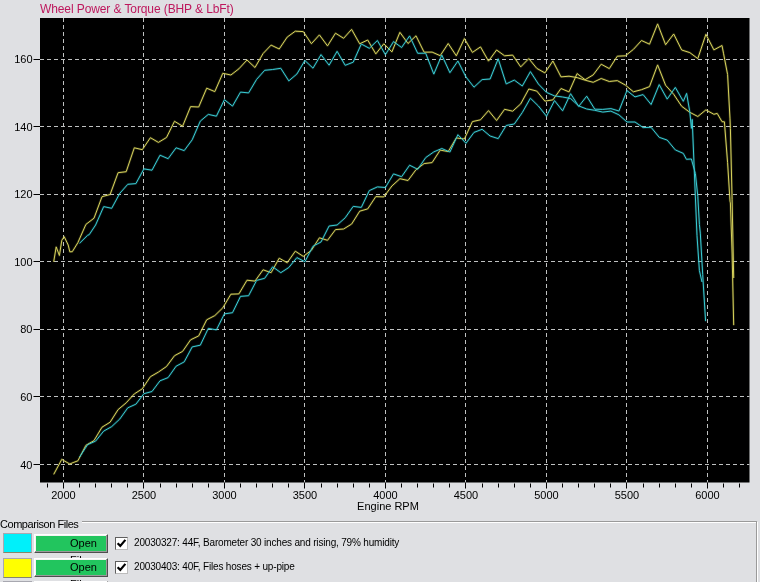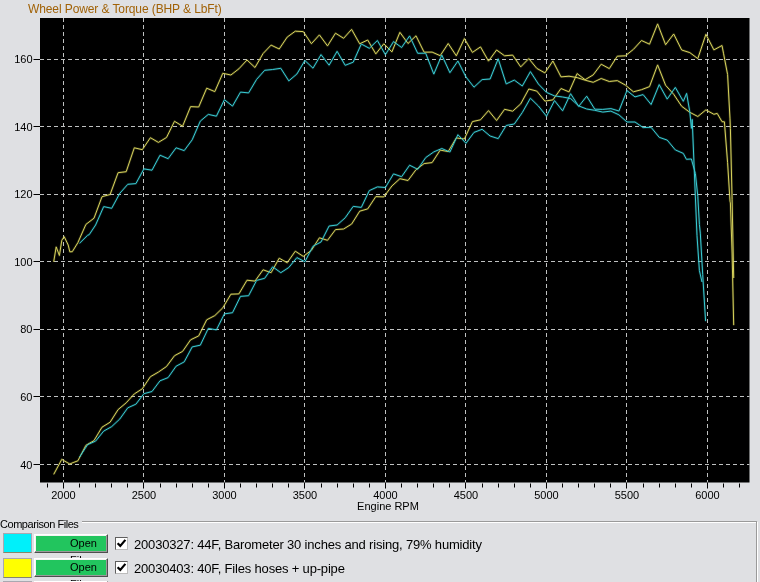"Wheel Power & Torque (BHP" #title { color: #a16207 -> #be185d; left: 28px -> 40px }
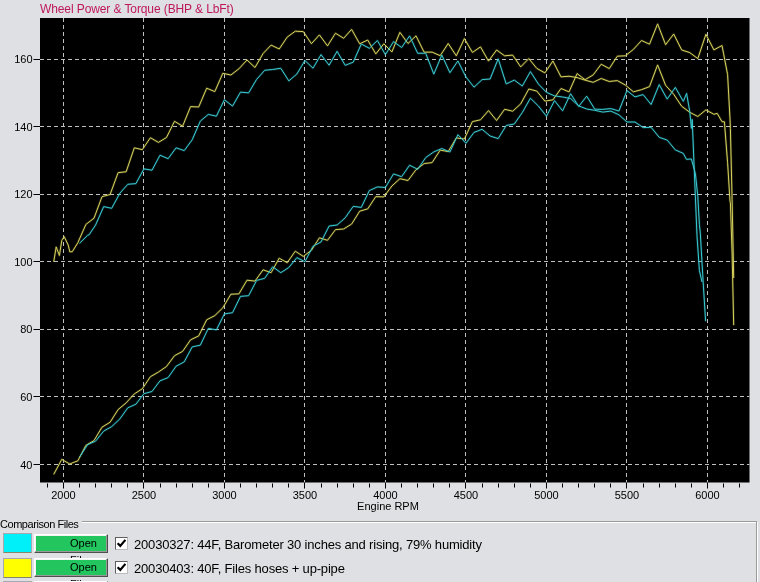"20030327: 44F, Barometer 30 inches" .rowtxt { font-size: 13px -> 10px }
